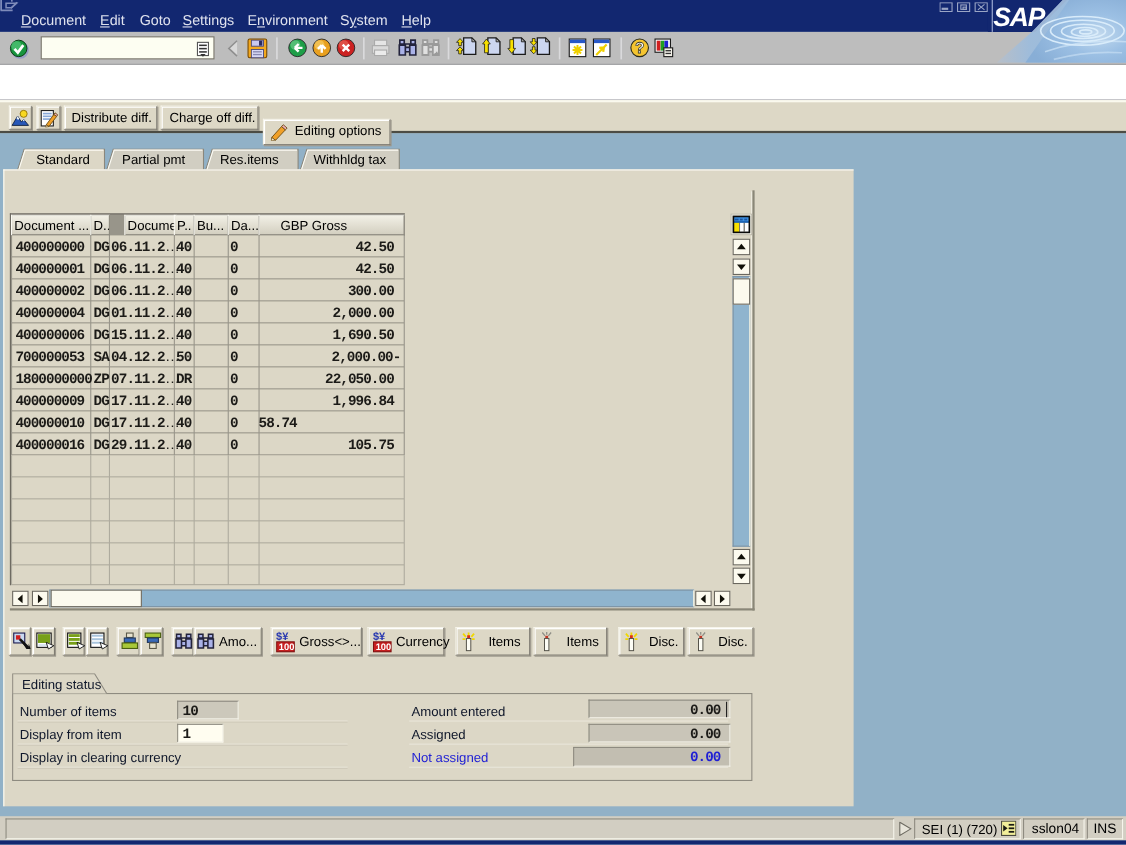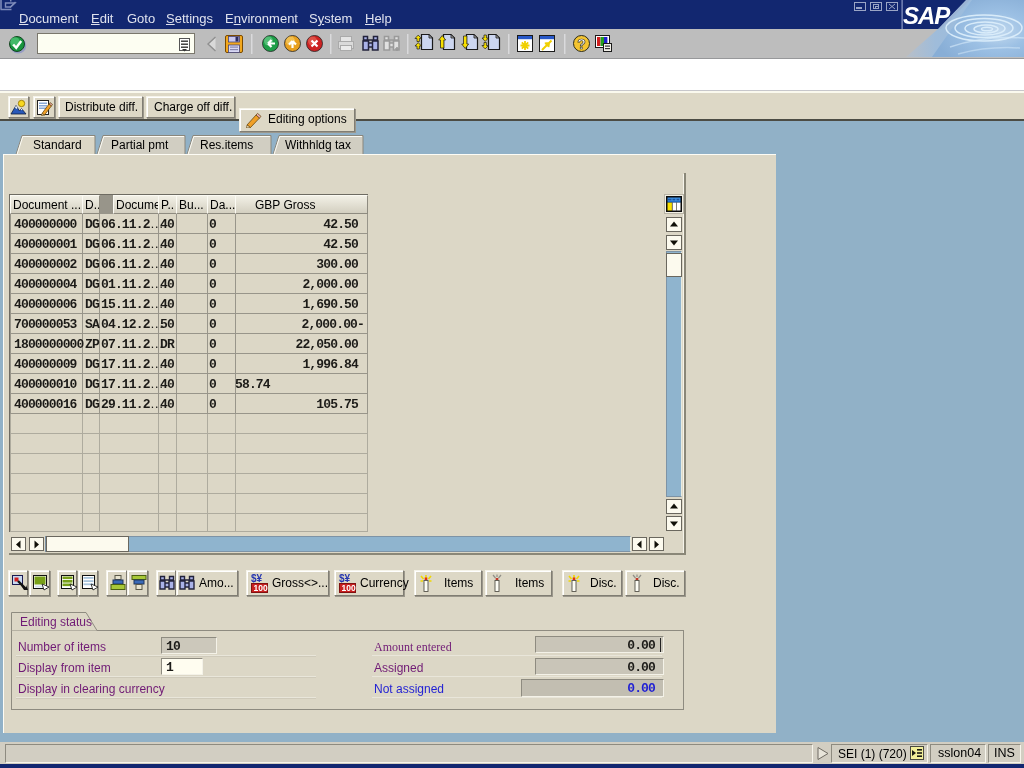"Editing status" .lbl { color: #701a75 -> #0f172a }
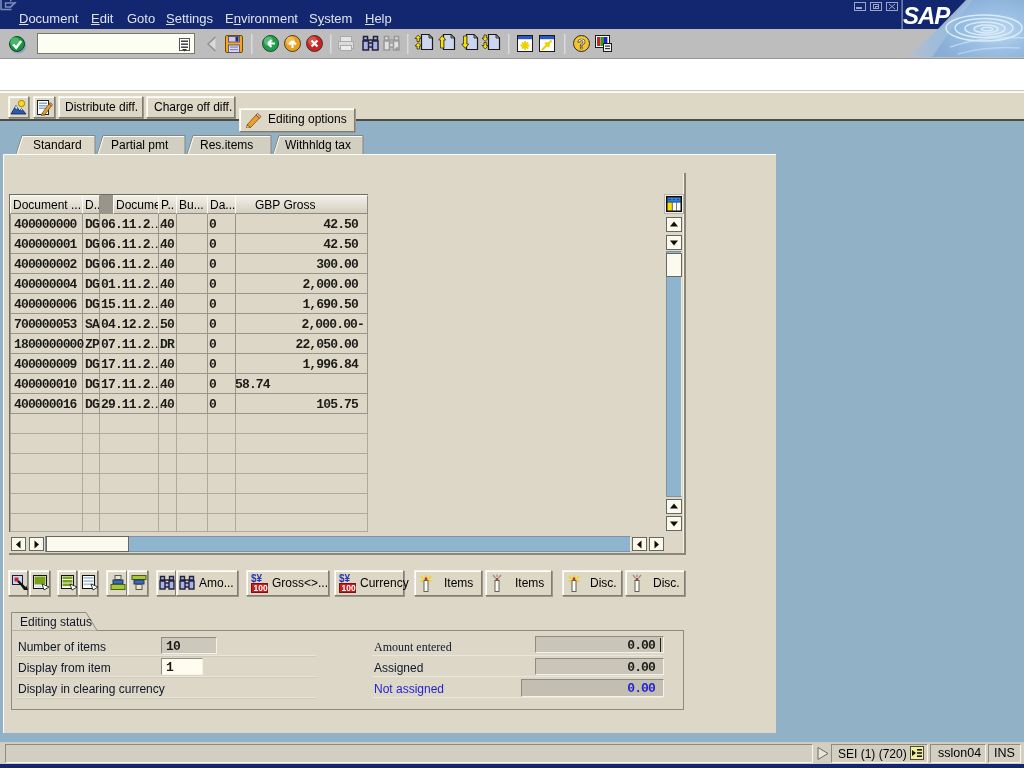"Amount entered" div.lbl { font-family: Liberation Serif, serif -> none }
